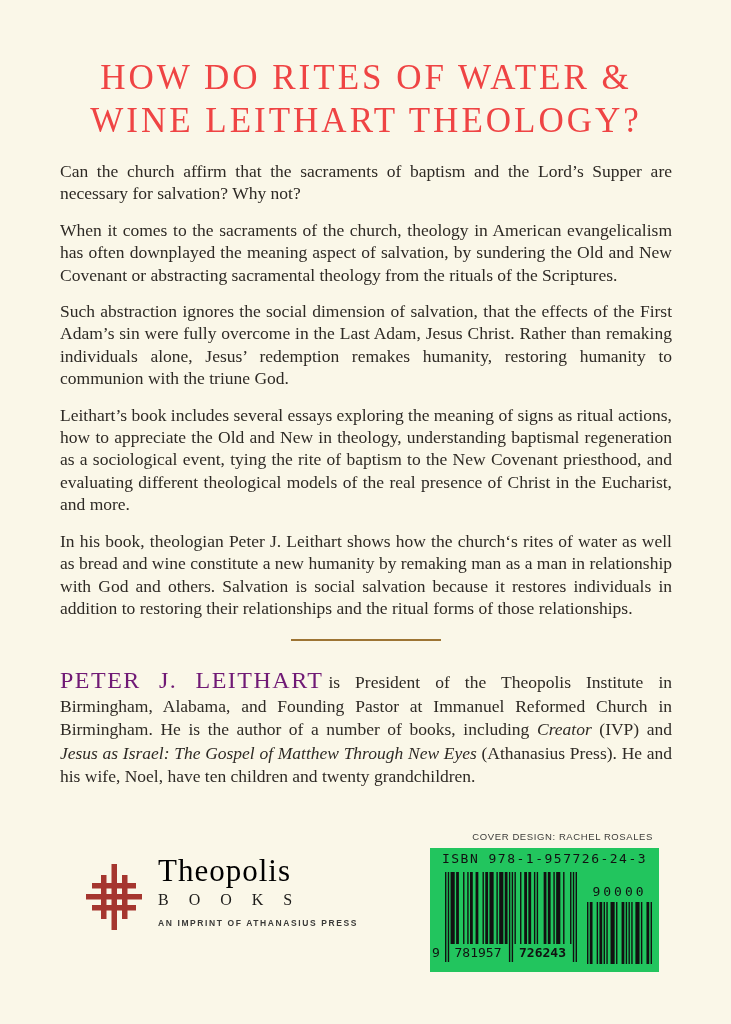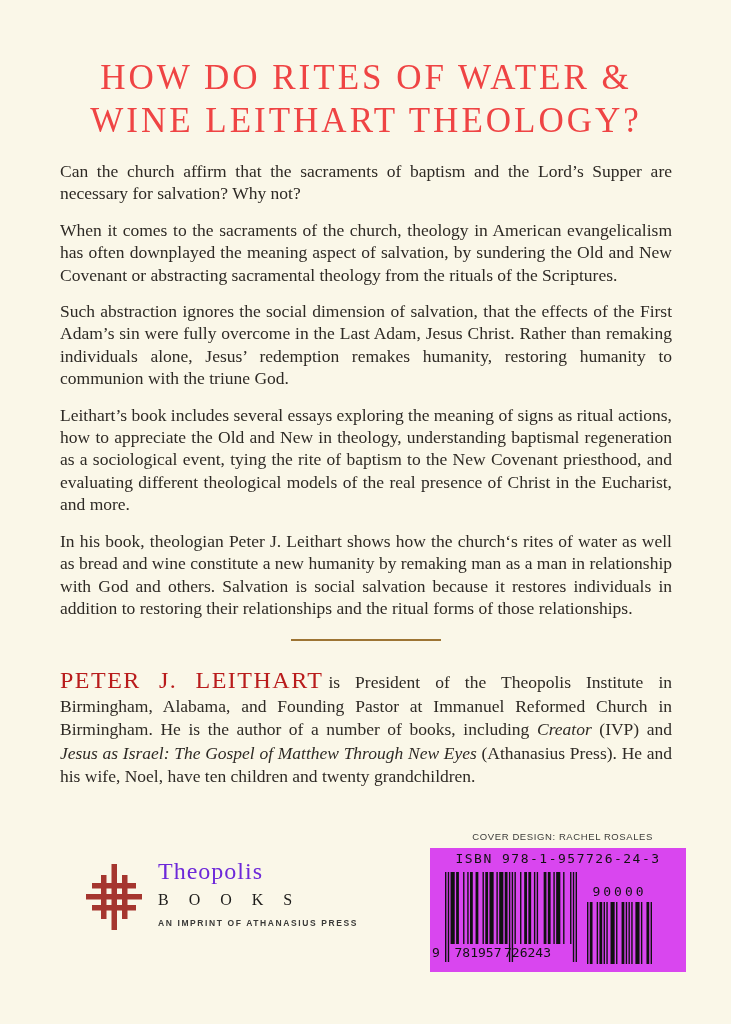"PETER J. LEITHART" .author-name { color: #b91c1c -> #701a75 }
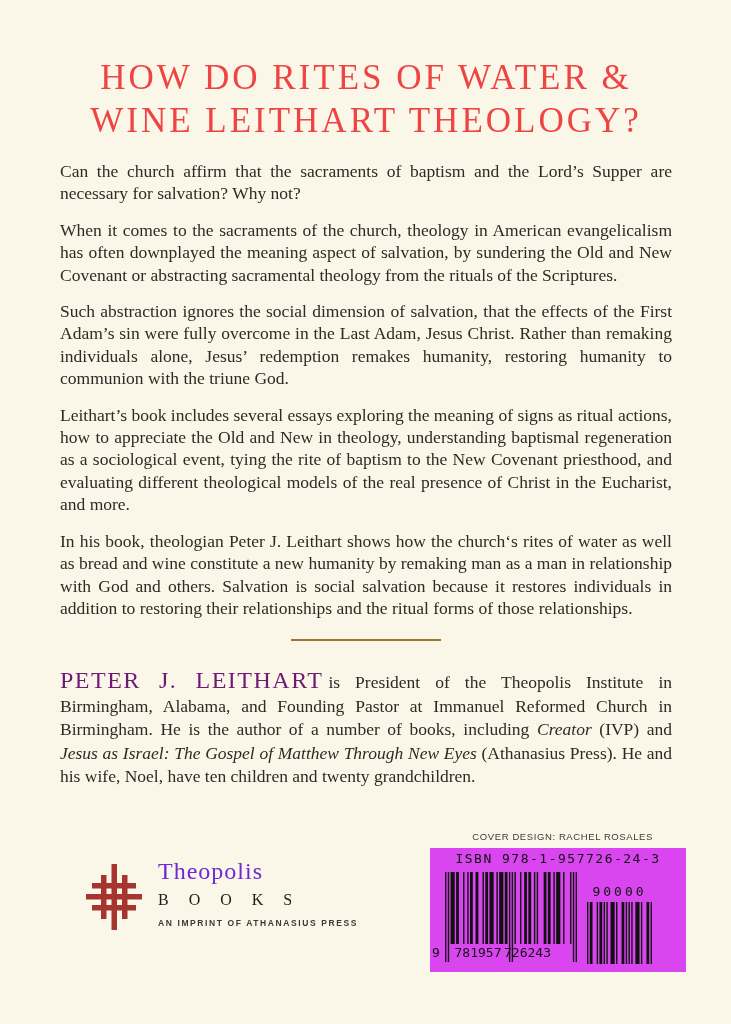"Theopolis" .wordmark .pub-name { color: #6d28d9 -> #000000; font-size: 24px -> 31px }
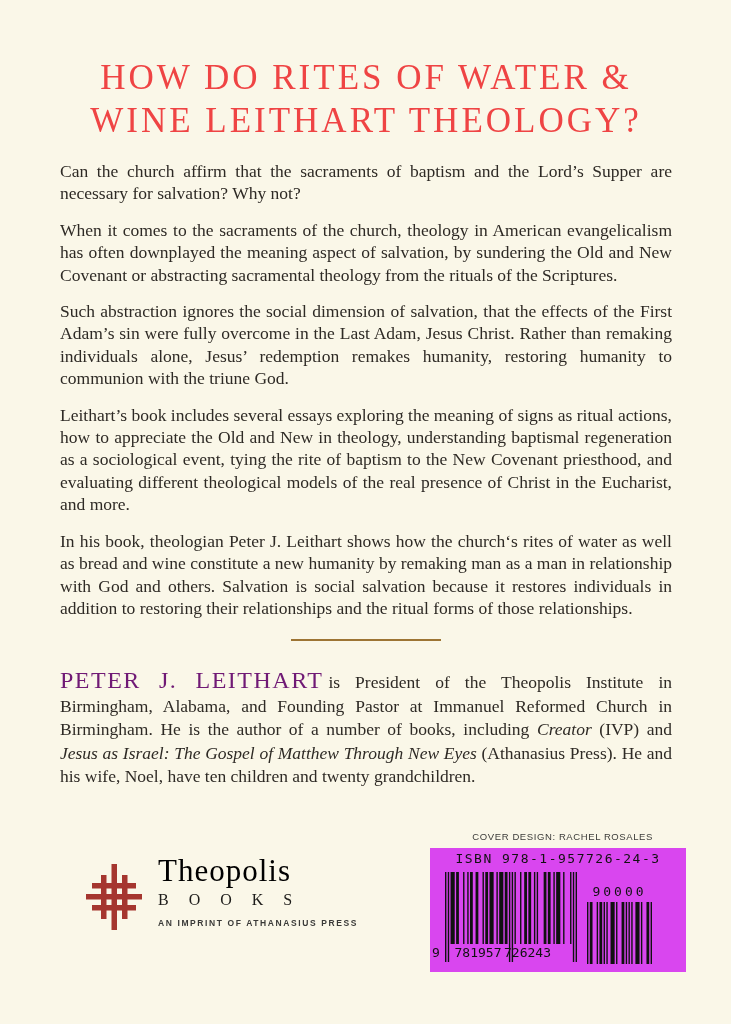"ISBN 978-1-957726-24-3" .barcode-box { background: #d946ef -> #22c55e; width: 256px -> 229px }
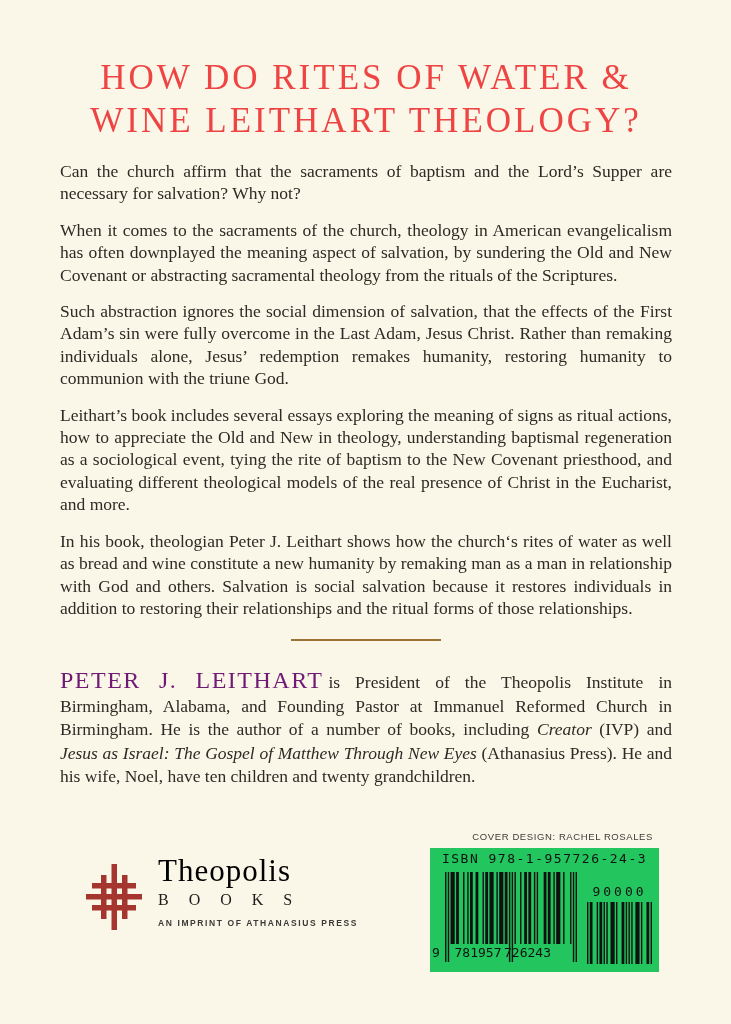"726243" .hr-right { font-weight: none -> bold; left: 59px -> 68px; text-align: left -> center }
